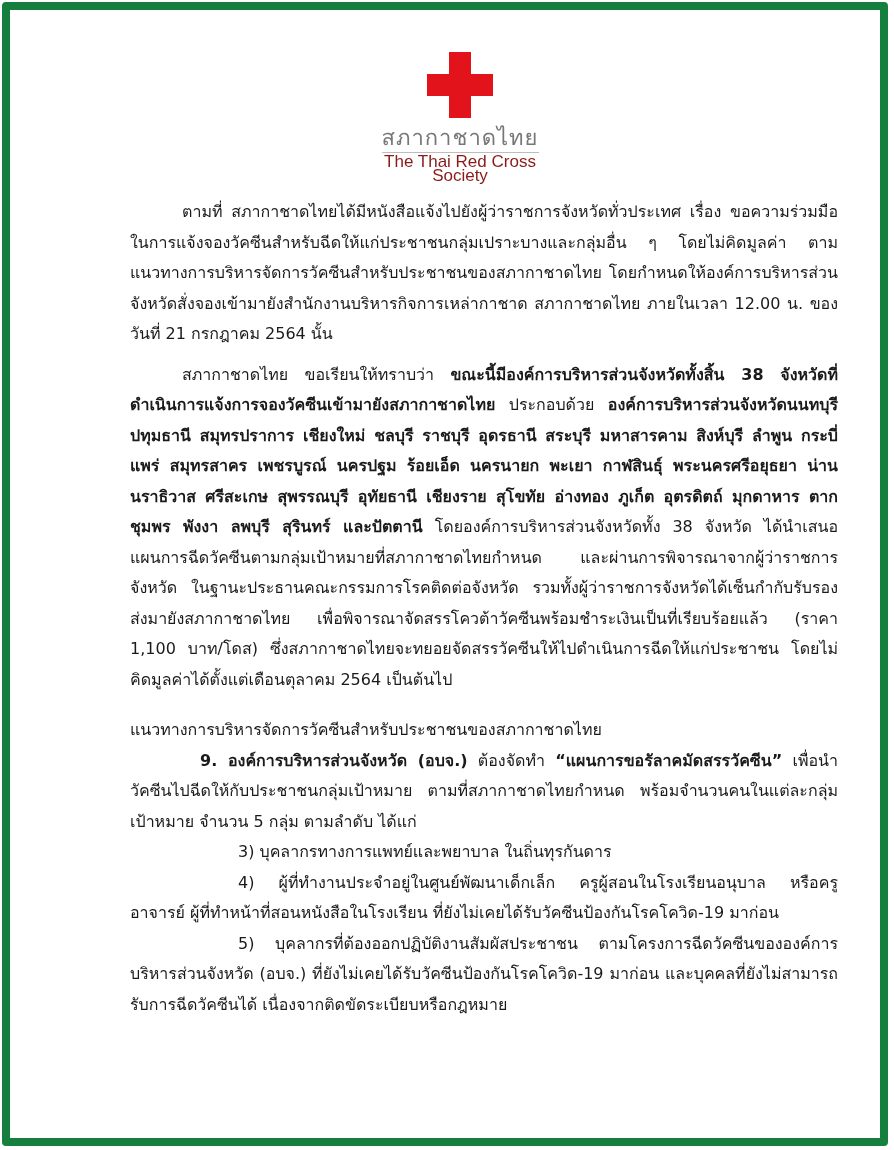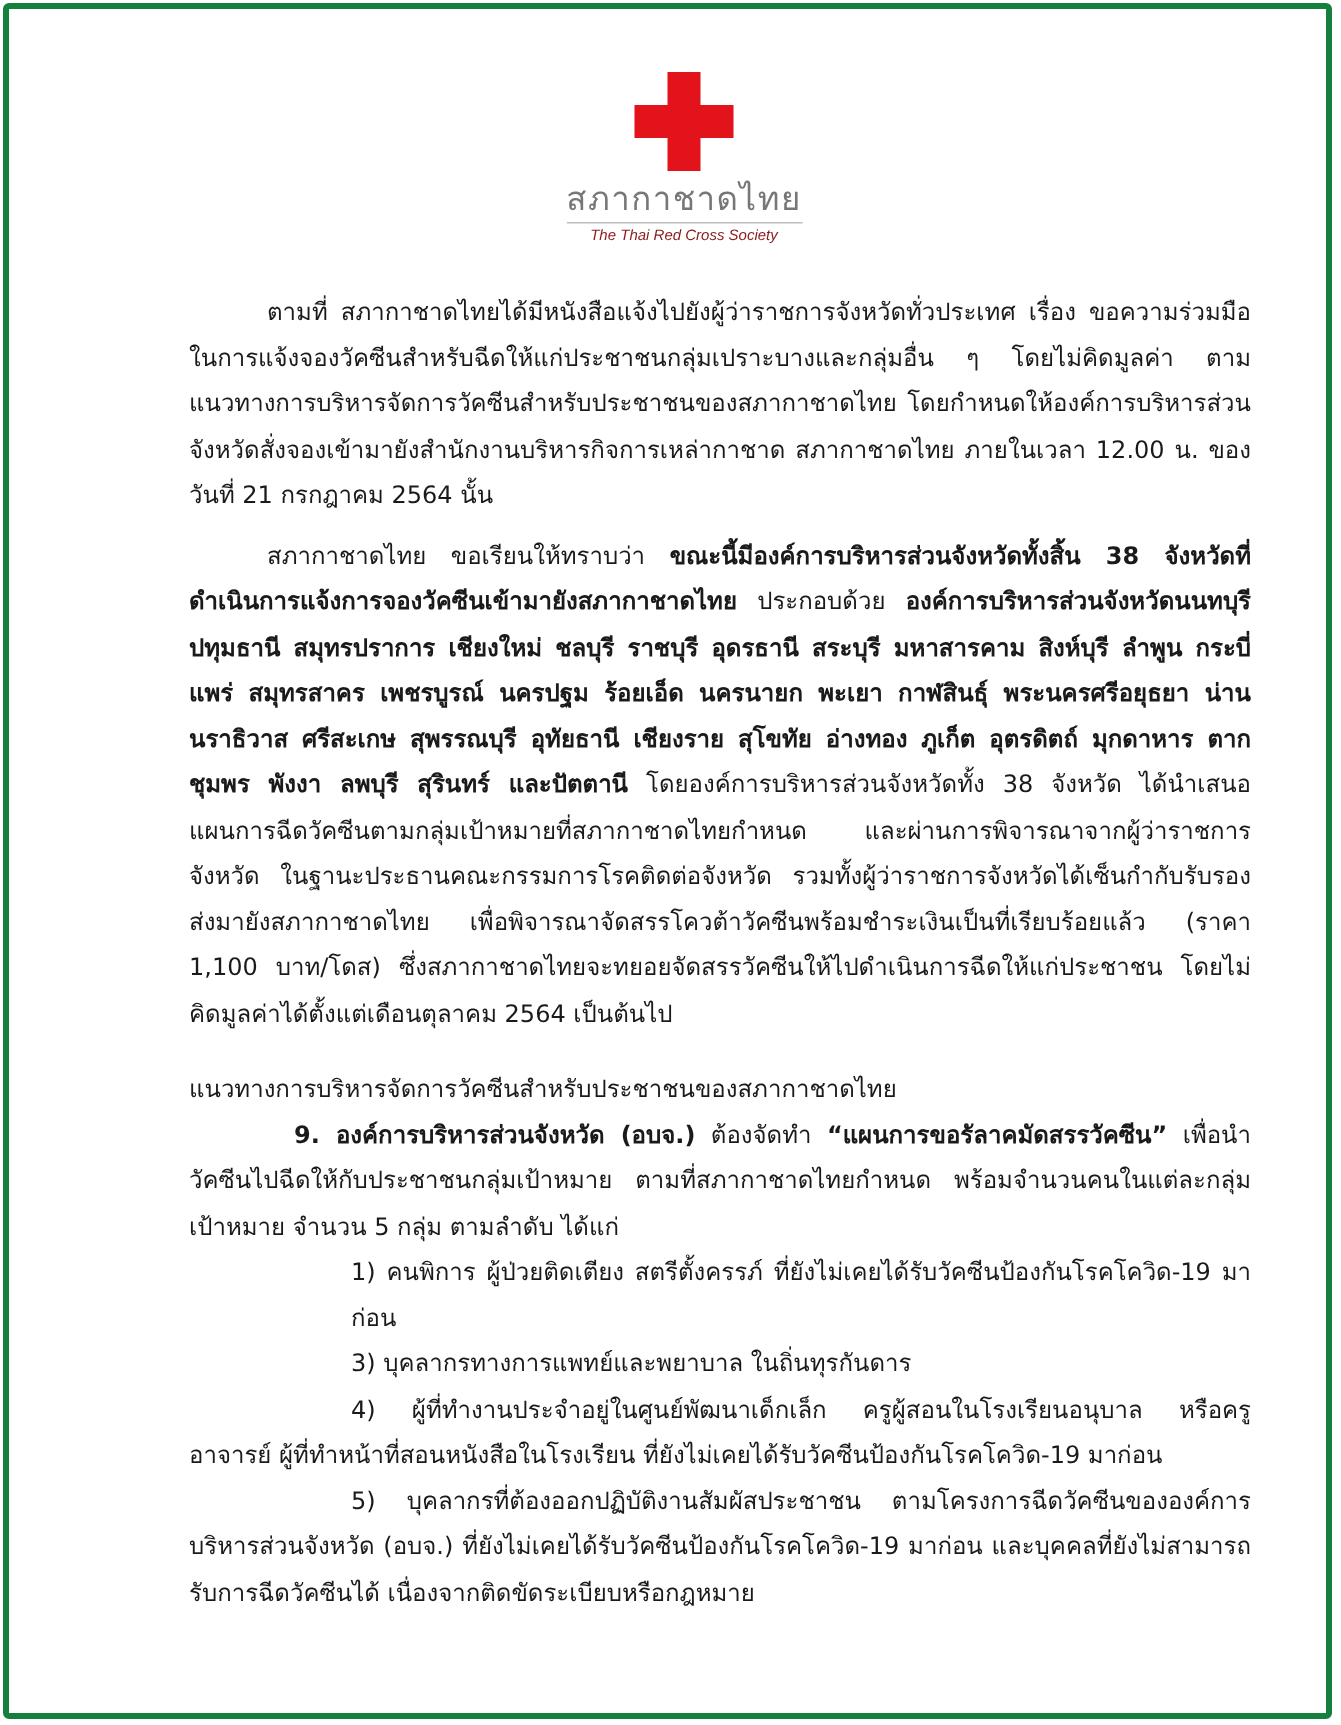"สภากาชาดไทย" .frame { border: 4px solid #15803d -> 8px solid #15803d }
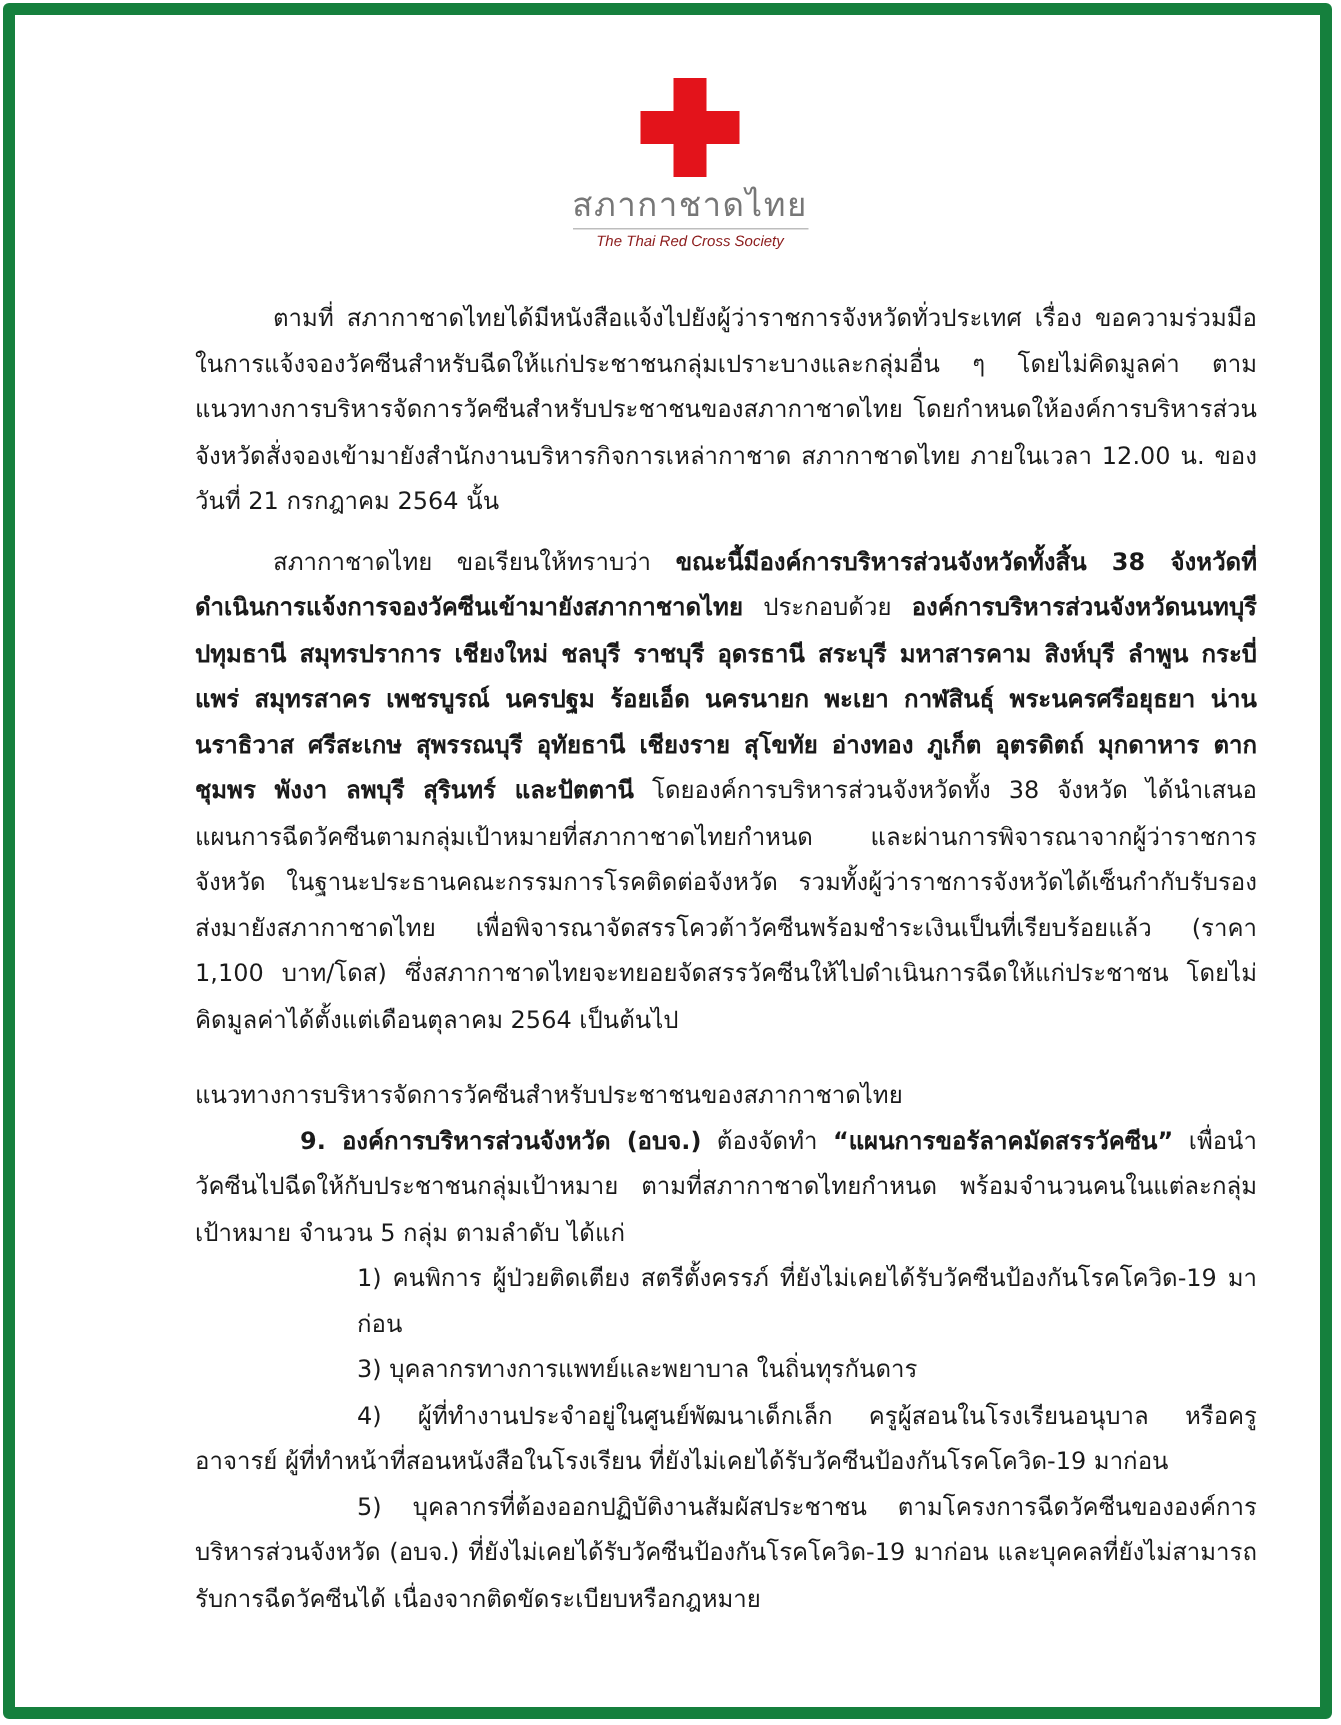"The Thai Red Cross Society" .logo-en { font-size: 10px -> 17px; font-style: italic -> none }
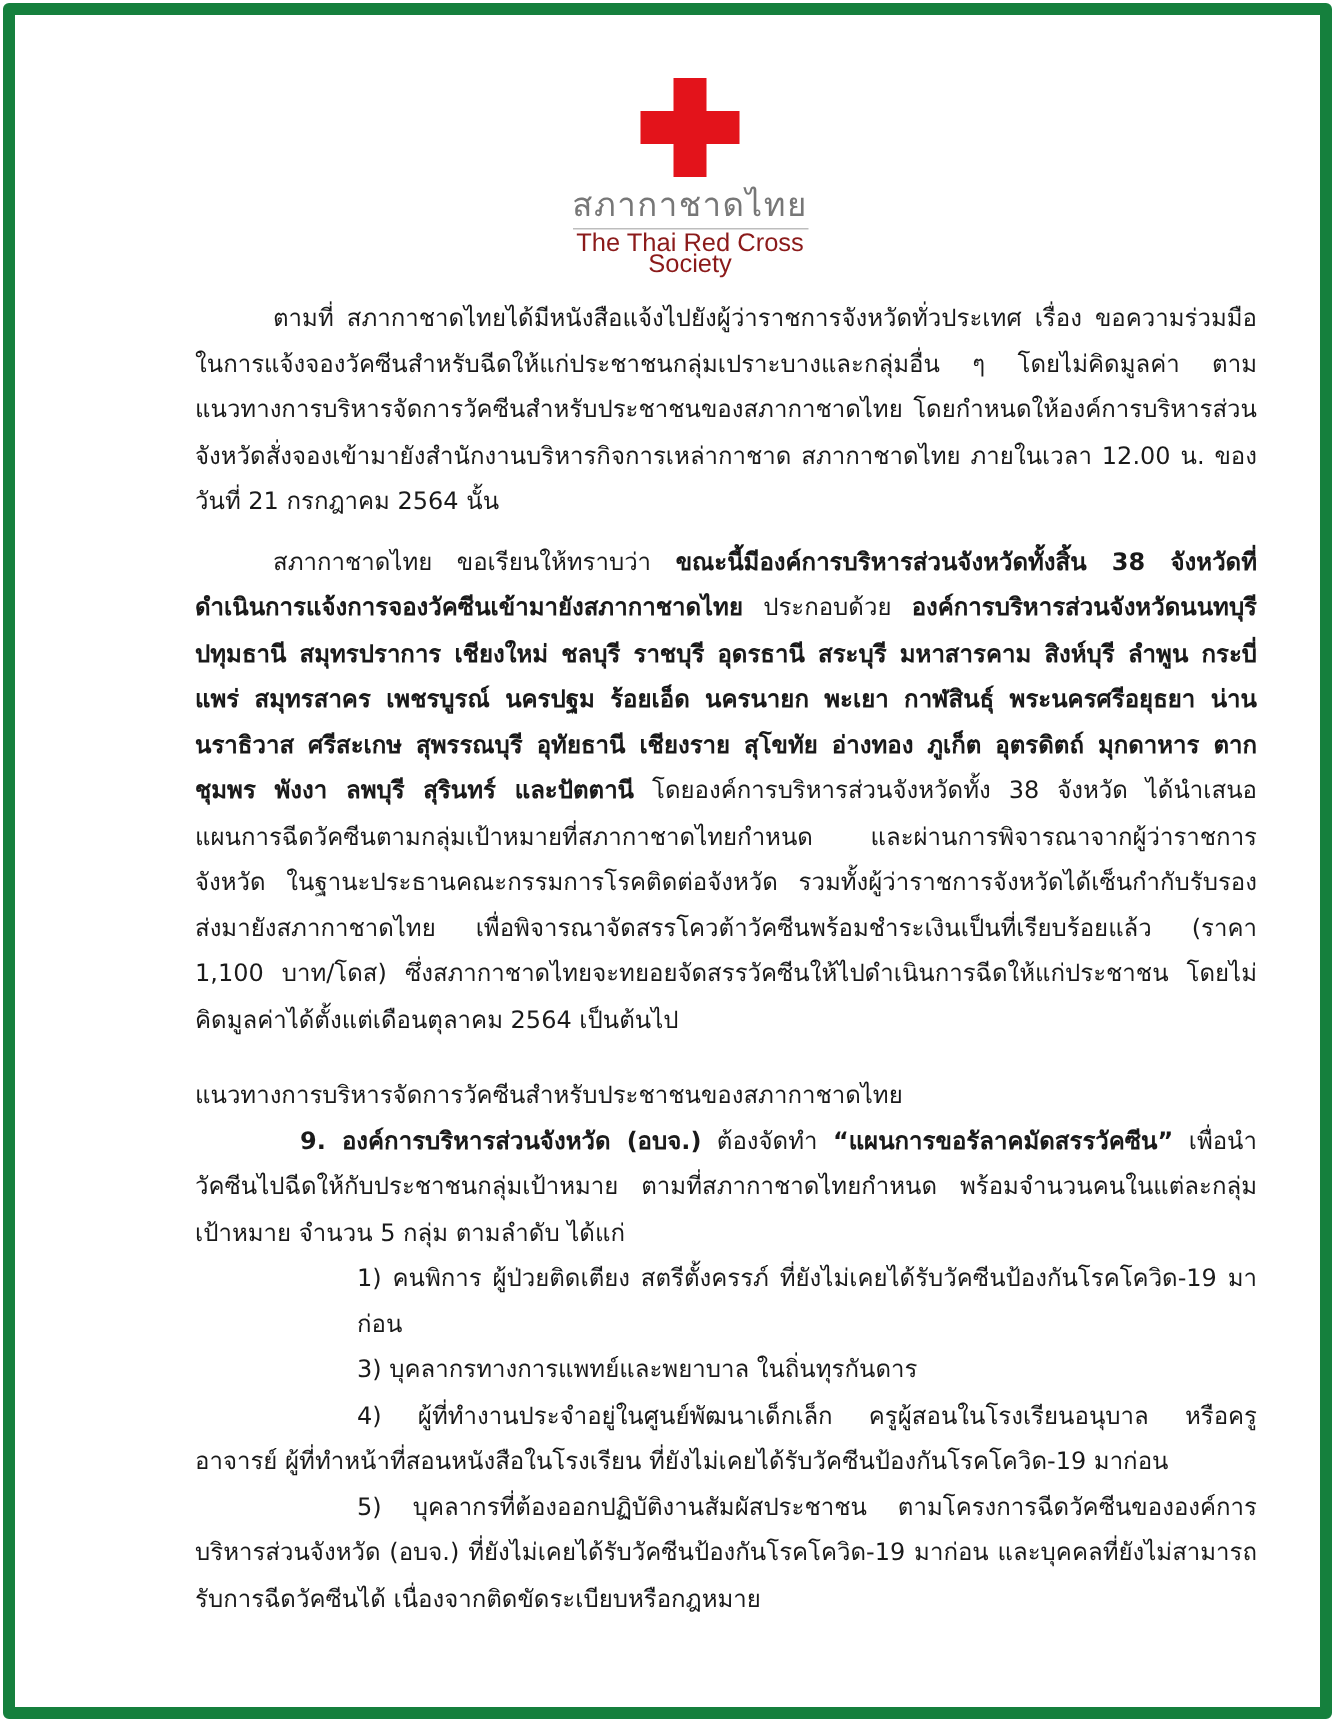"1) คนพิการ ผู้ป่วยติดเตียง สตรีตั้งครรภ์" p.sub { html: <p>1) คนพิการ ผู้ป่วยติดเตียง สตรีตั้งครรภ์ ที่ยังไม่เคยได้รับวัคซีนป้องกันโรคโควิด-19 มาก่อน</p> -> none }
